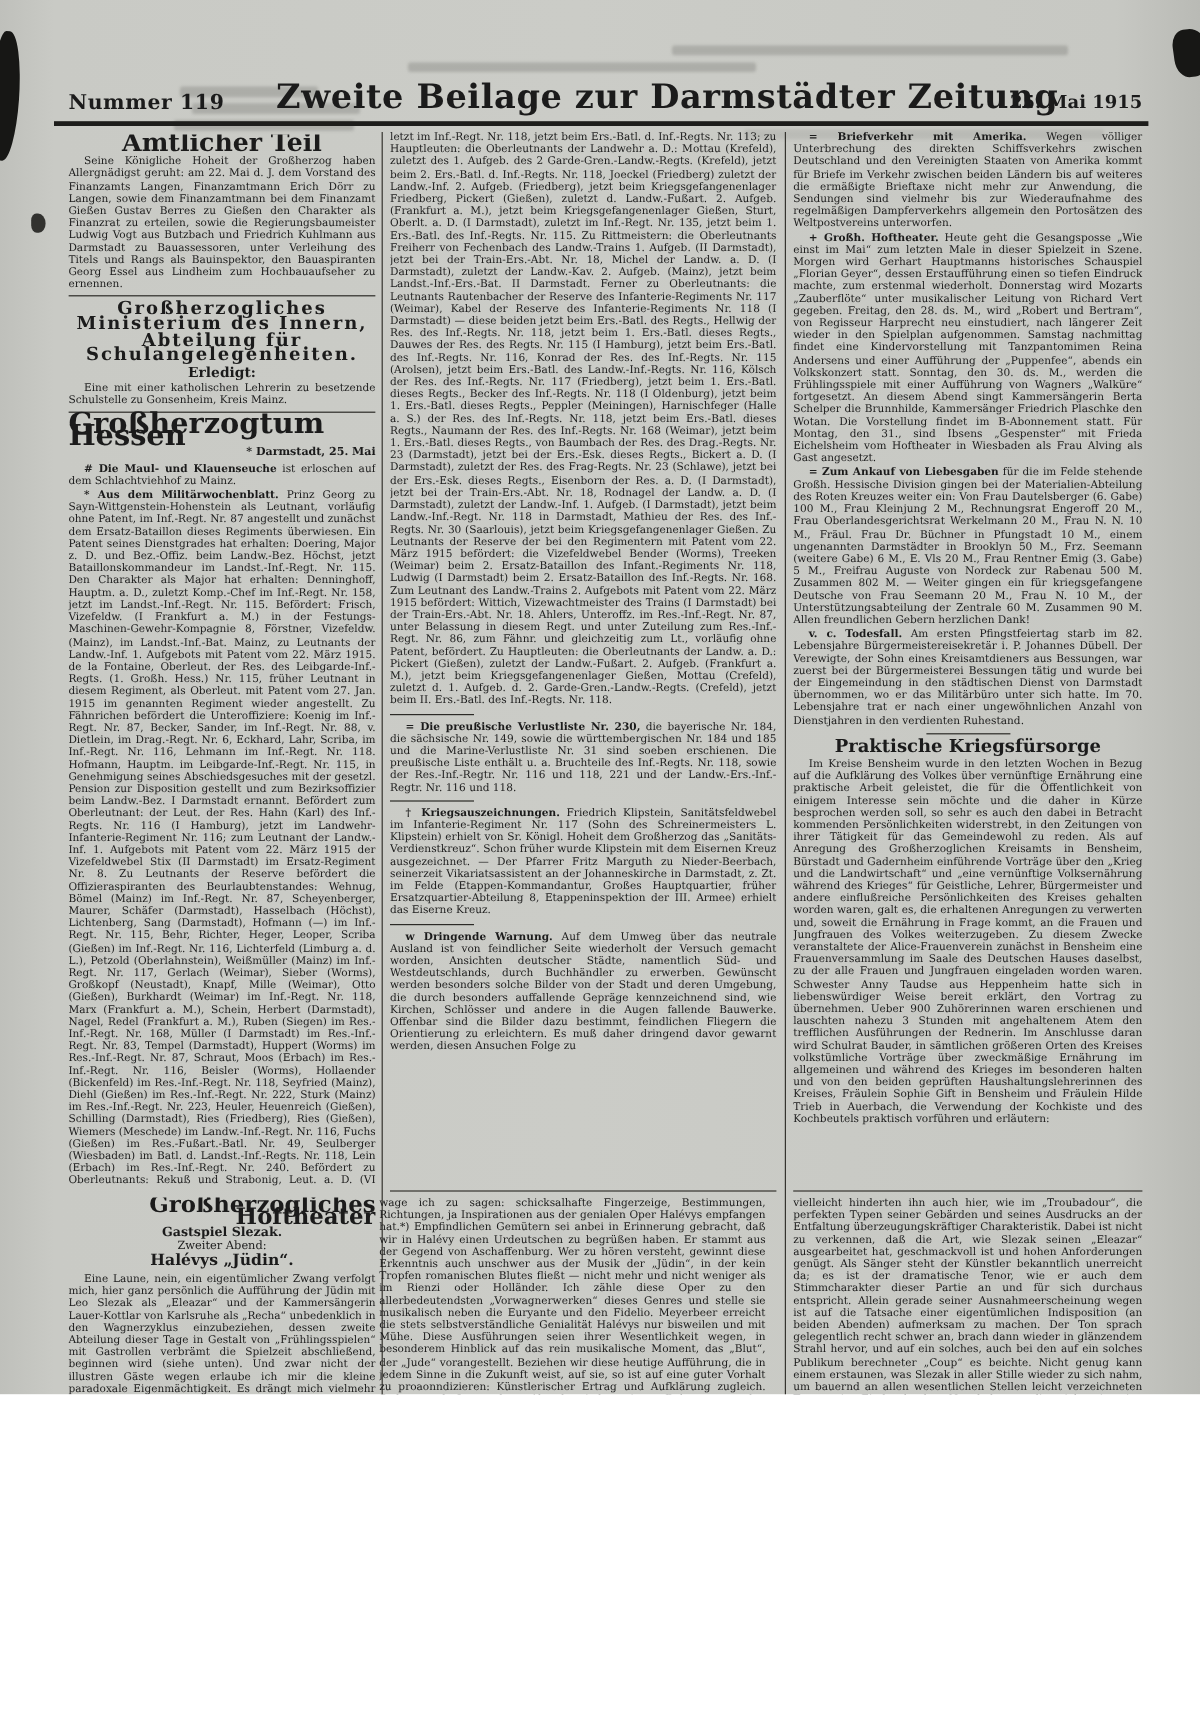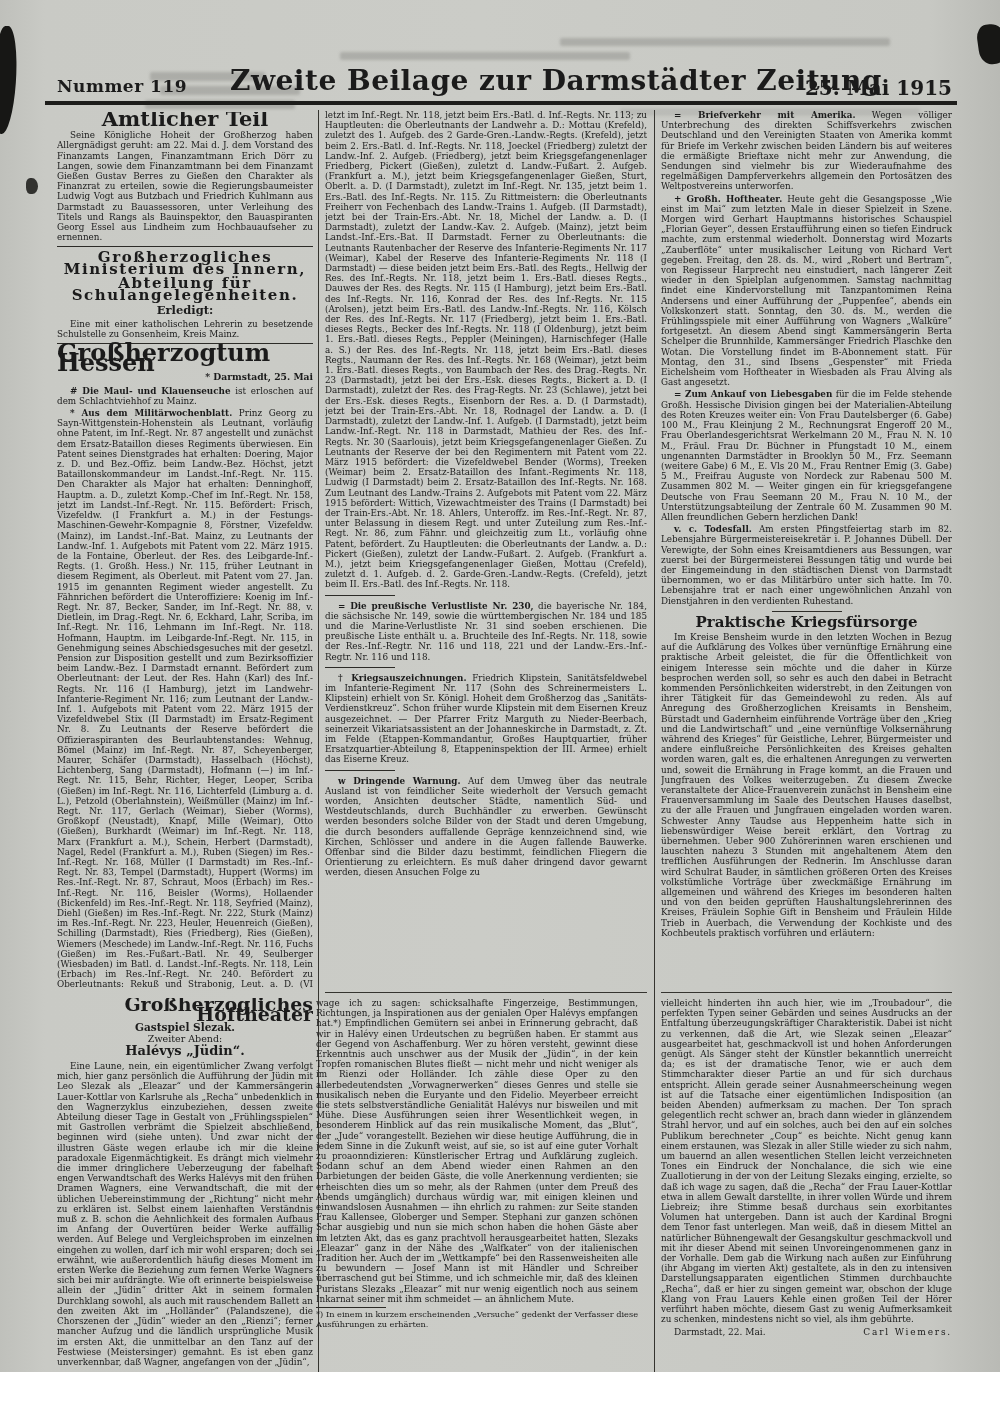"Nummer 119" #page { height: 1372px -> 1162px }
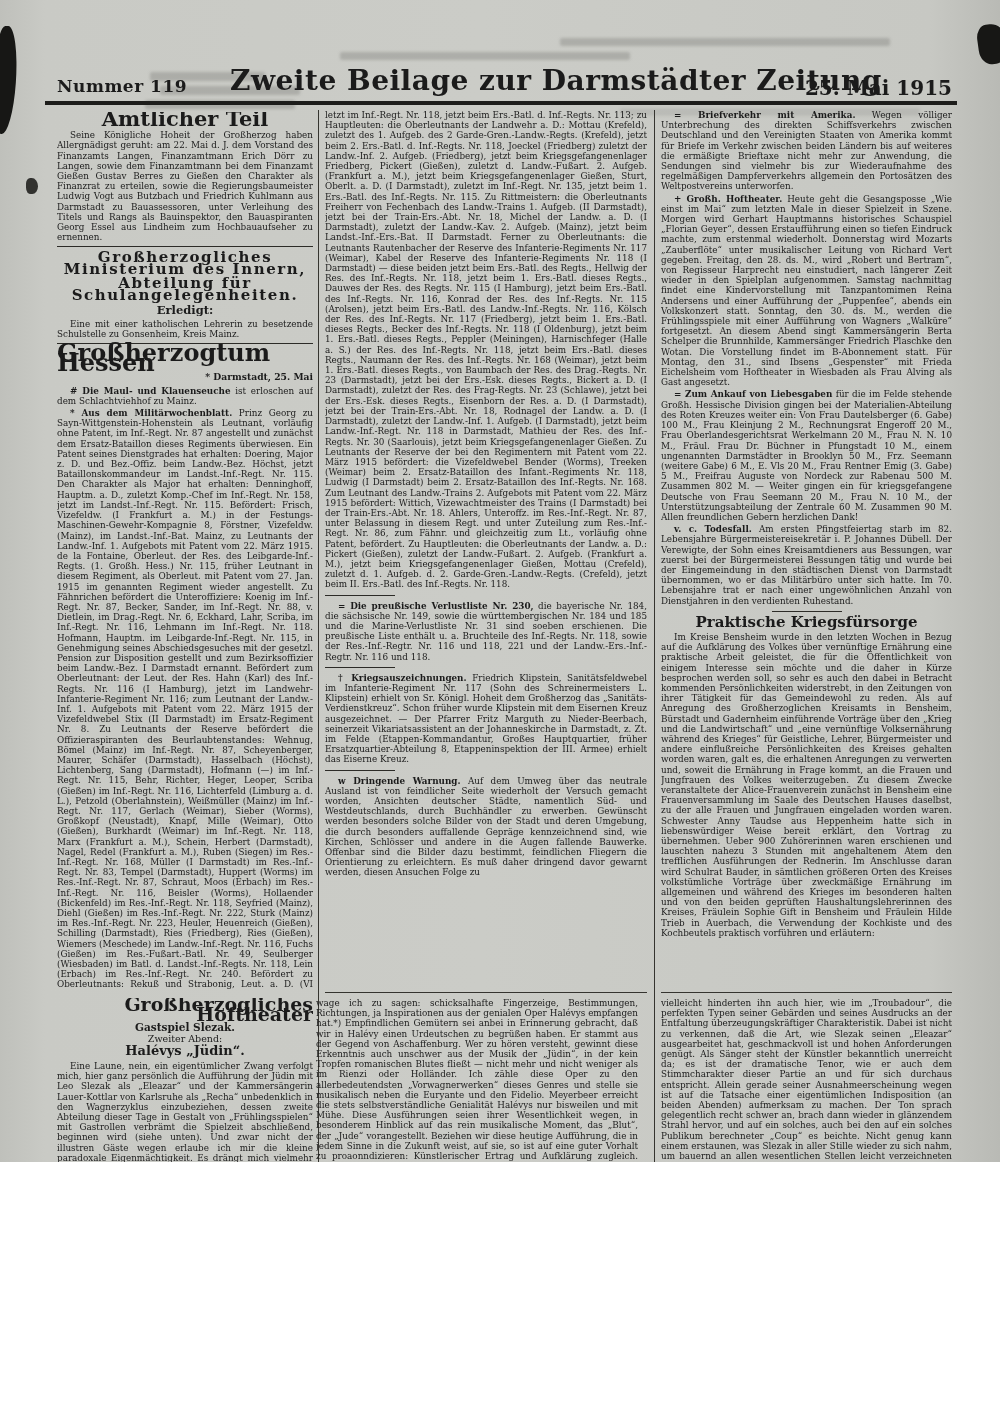"25. Mai 1915" .mast-date { font-size: 20px -> 15px }
